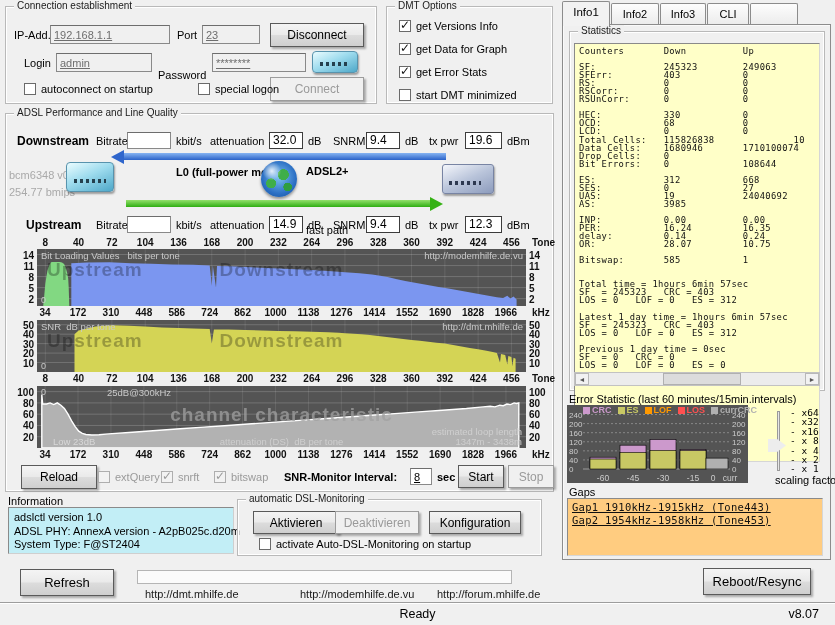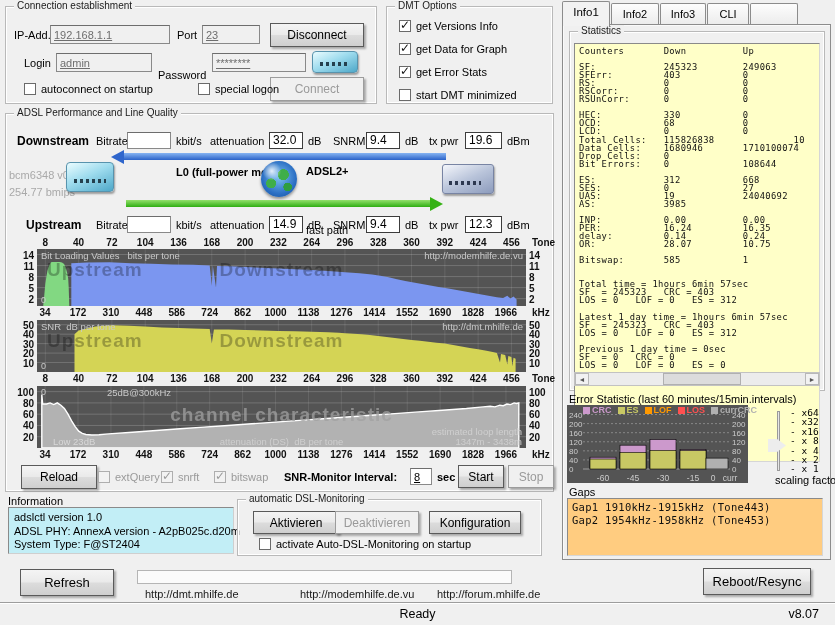"Gap1 1910kHz-1915kHz (Tone443)" #gaps-box pre { text-decoration: none -> underline }
